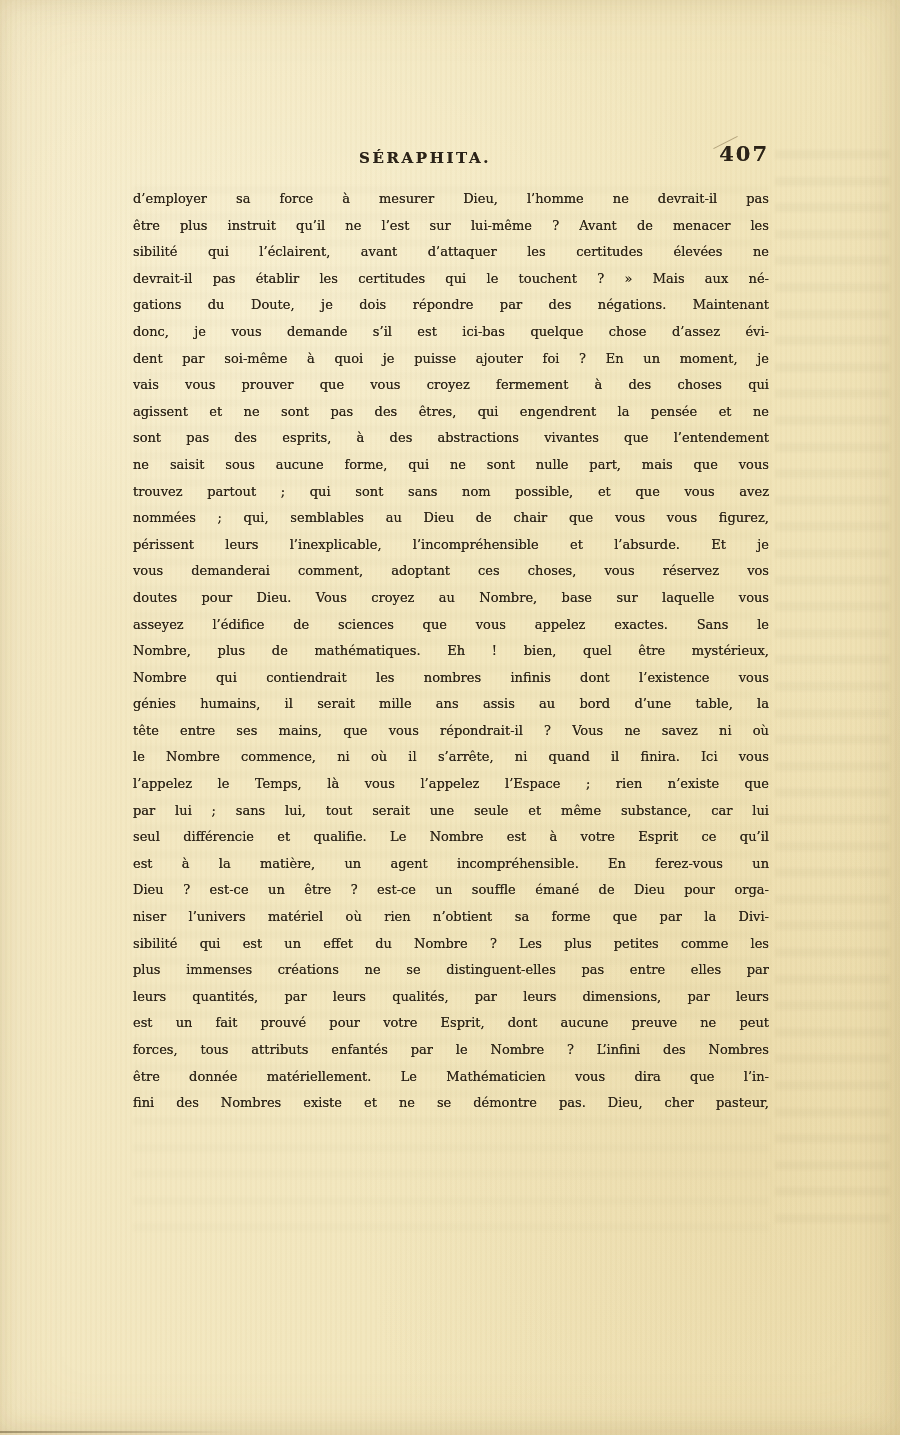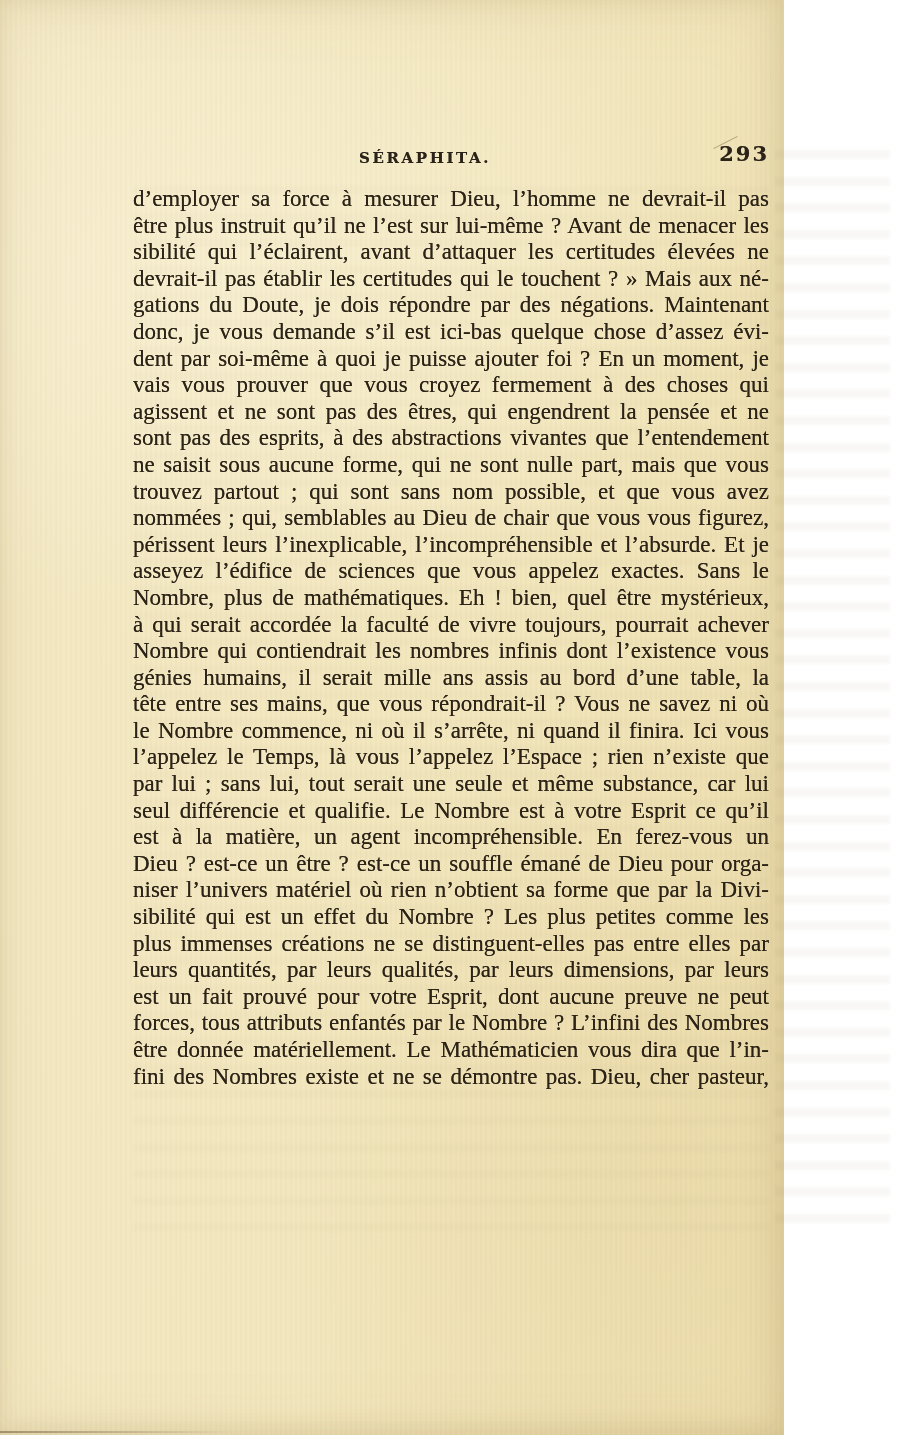"SÉRAPHITA." .page { width: 784px -> 900px }
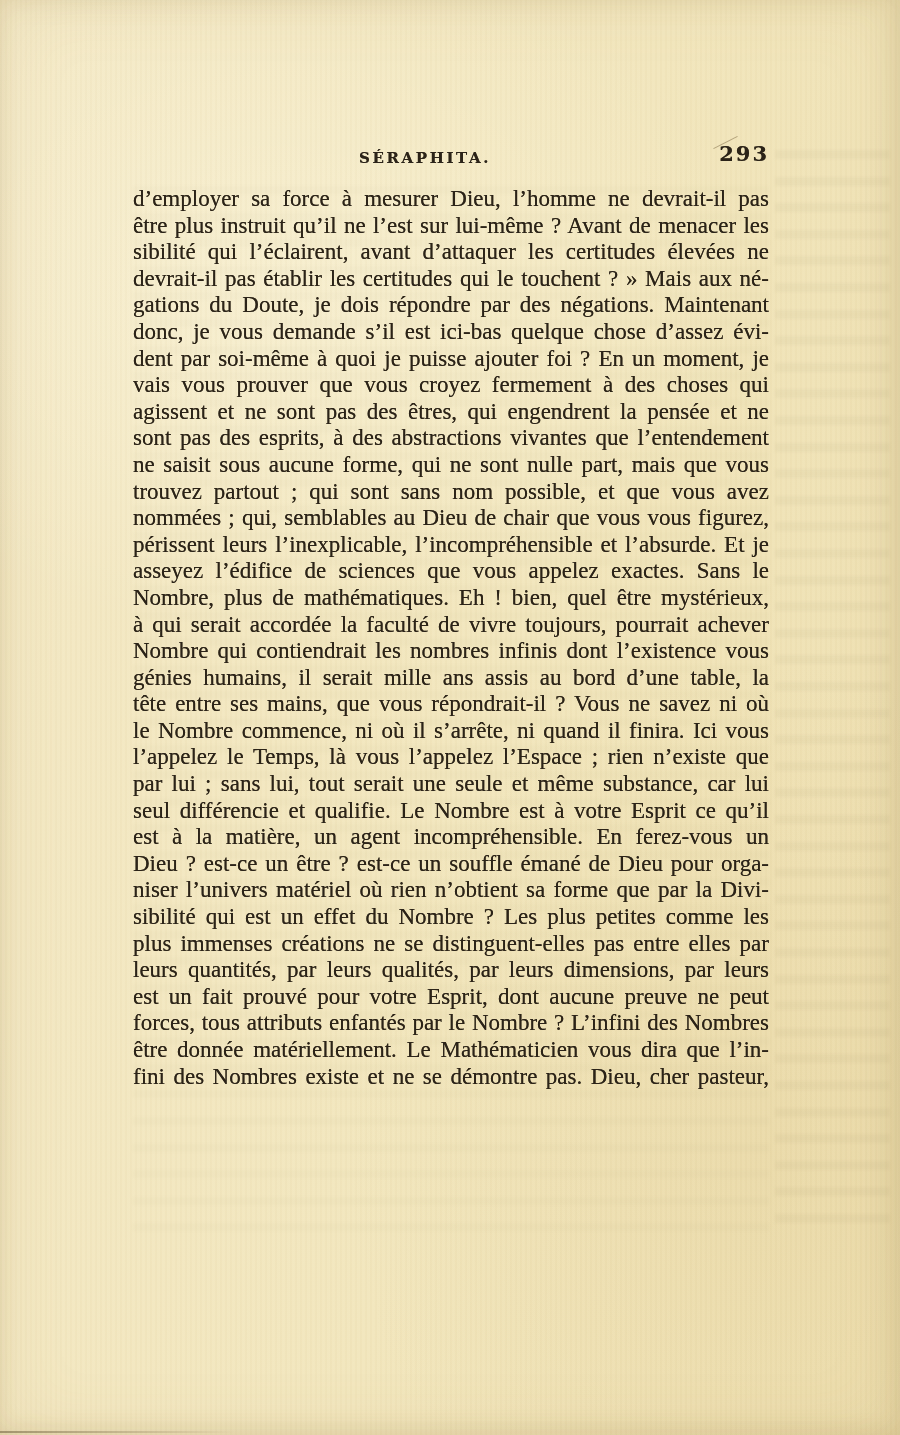"293" span.page-num { text: 293 -> 407 }
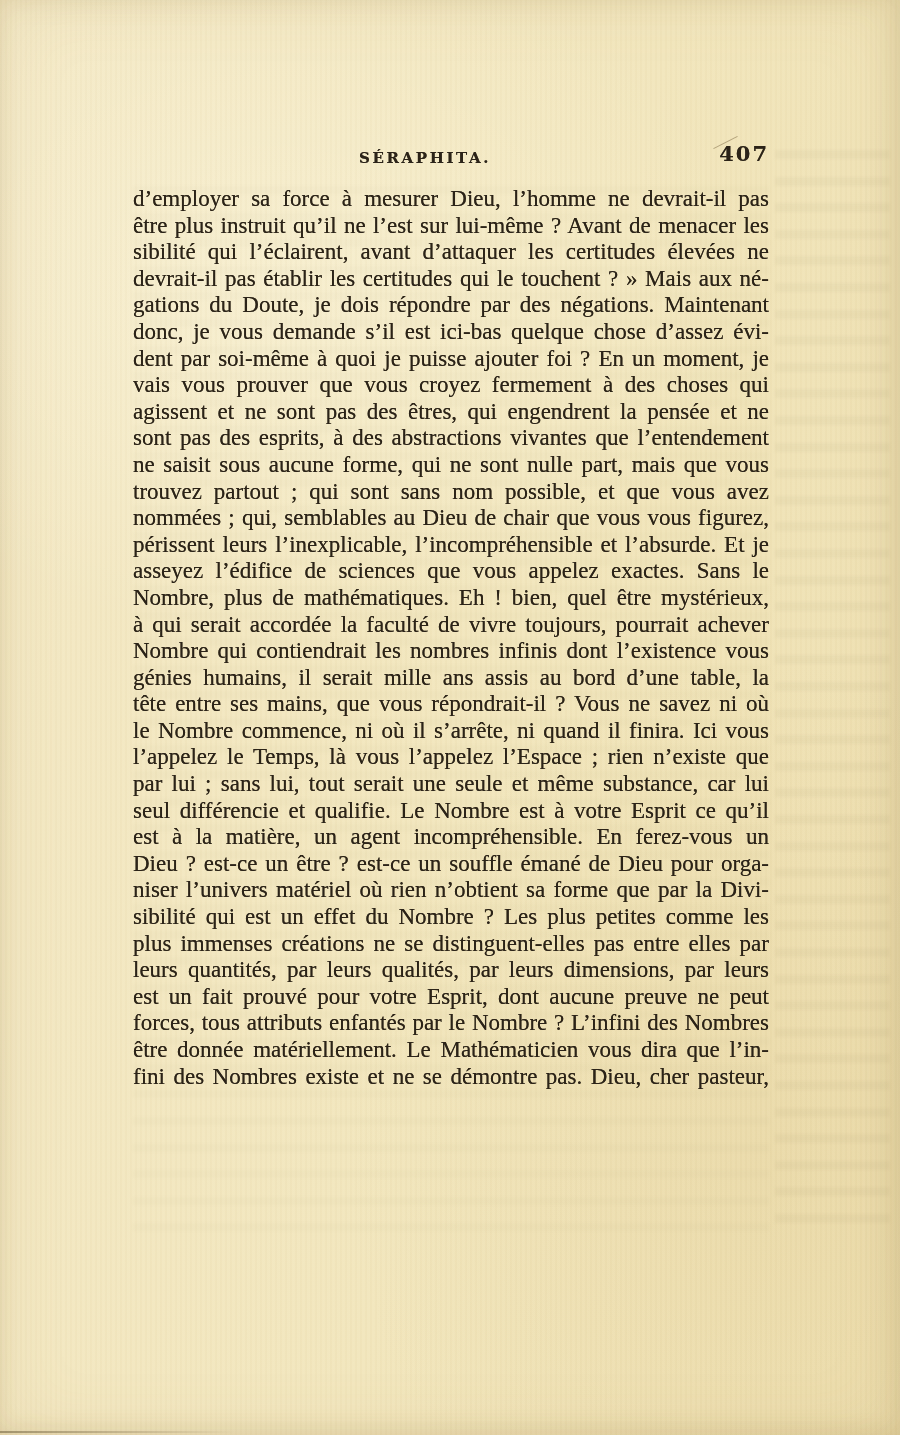"d’employer sa force à mesurer" .text-block .line { font-family: Liberation Serif, serif -> none; font-size: 23px -> 13px }
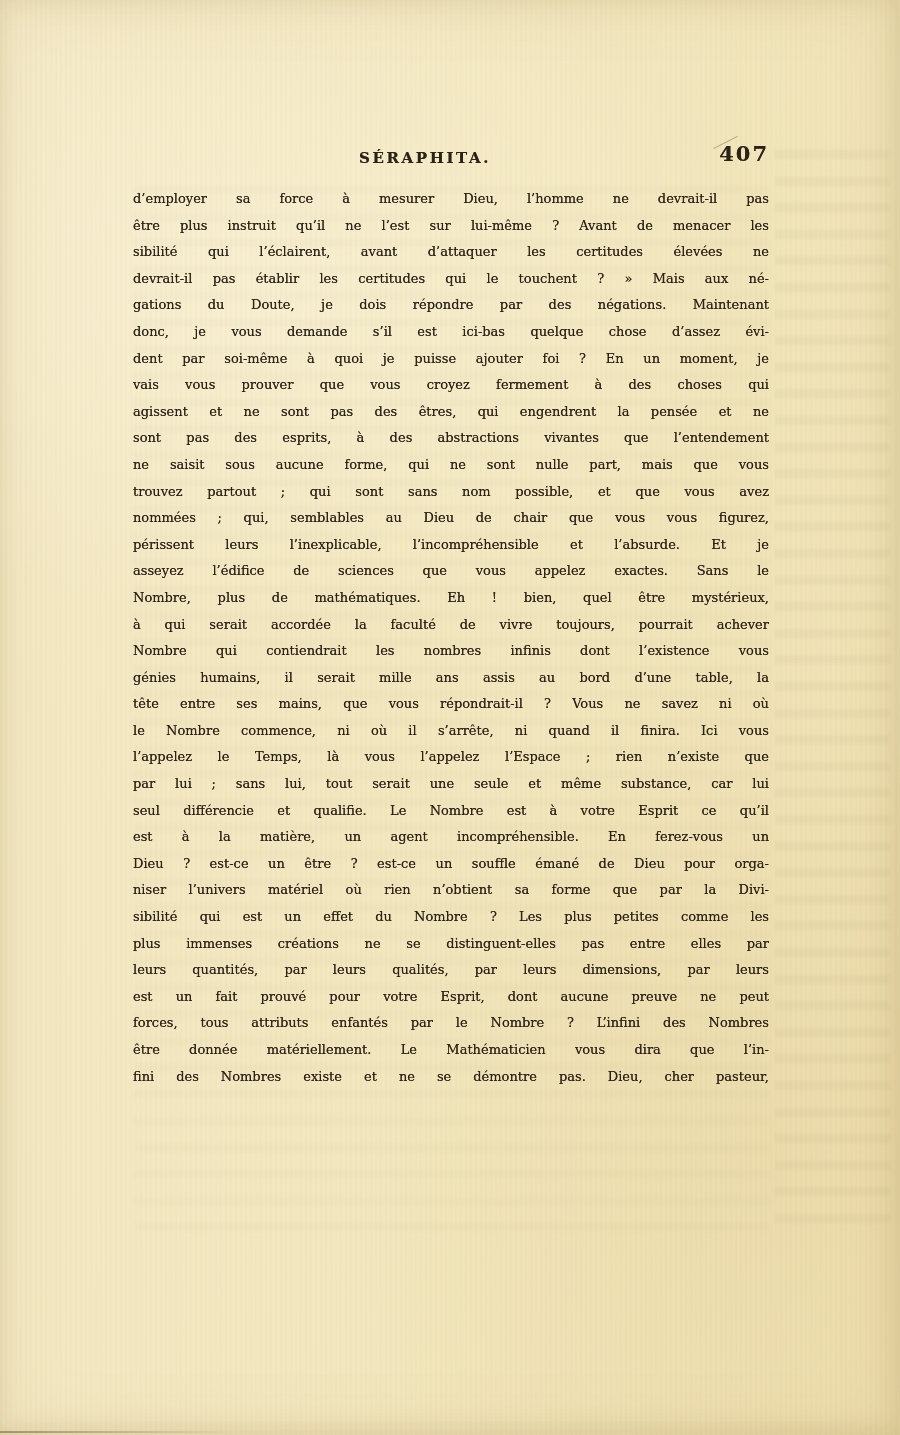"vous demanderai comment, adoptant ces" div.line { html: none -> <div>vous demanderai comment, adoptant ces choses, vous réservez vos</div> }
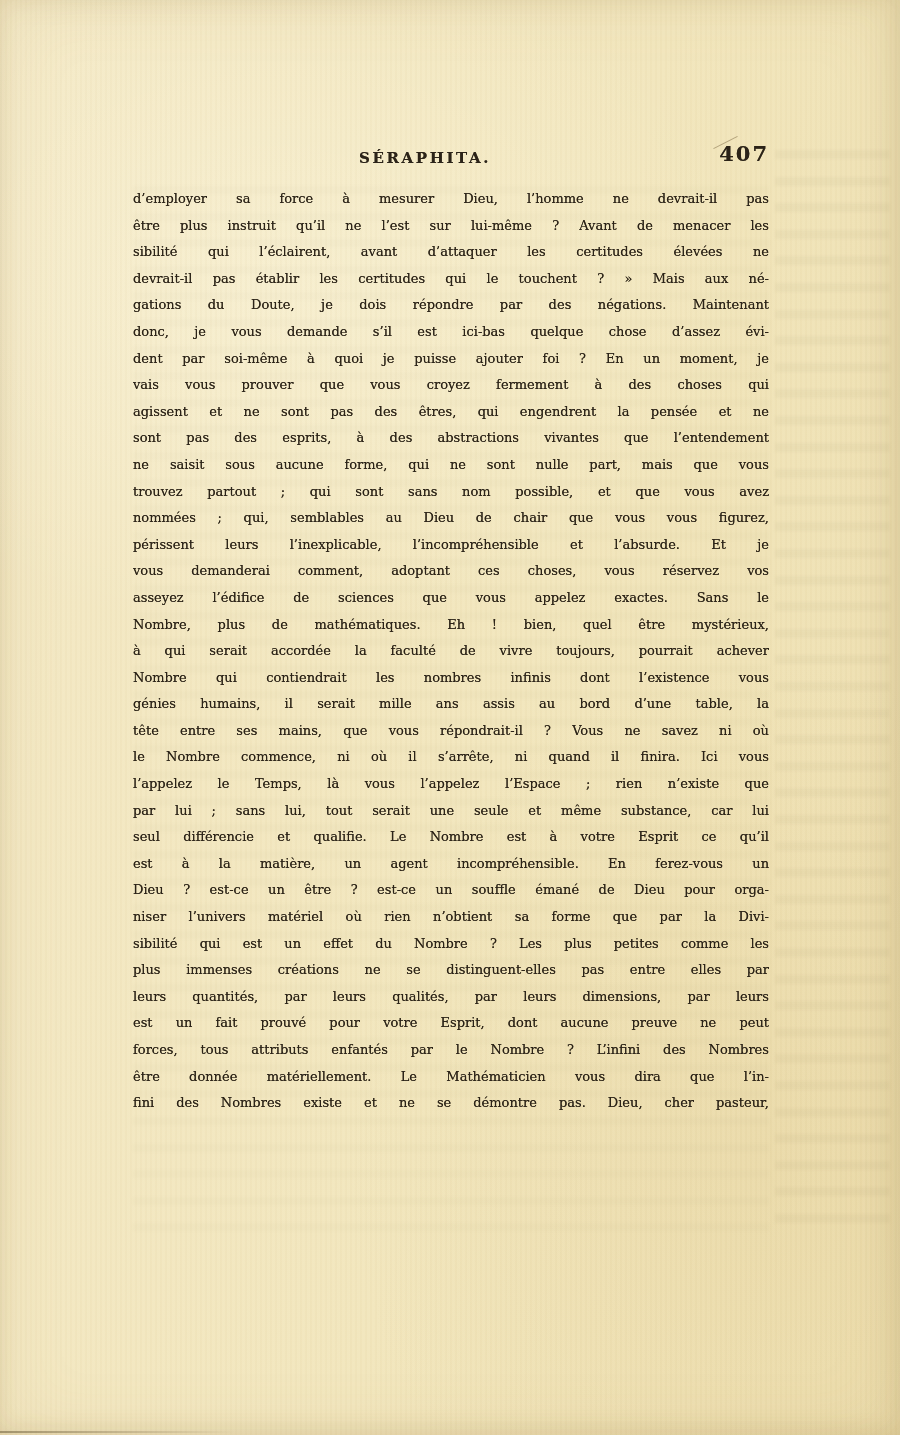"doutes pour Dieu. Vous croyez" div.line { html: none -> <div>doutes pour Dieu. Vous croyez au Nombre, base sur laquelle vous</div> }
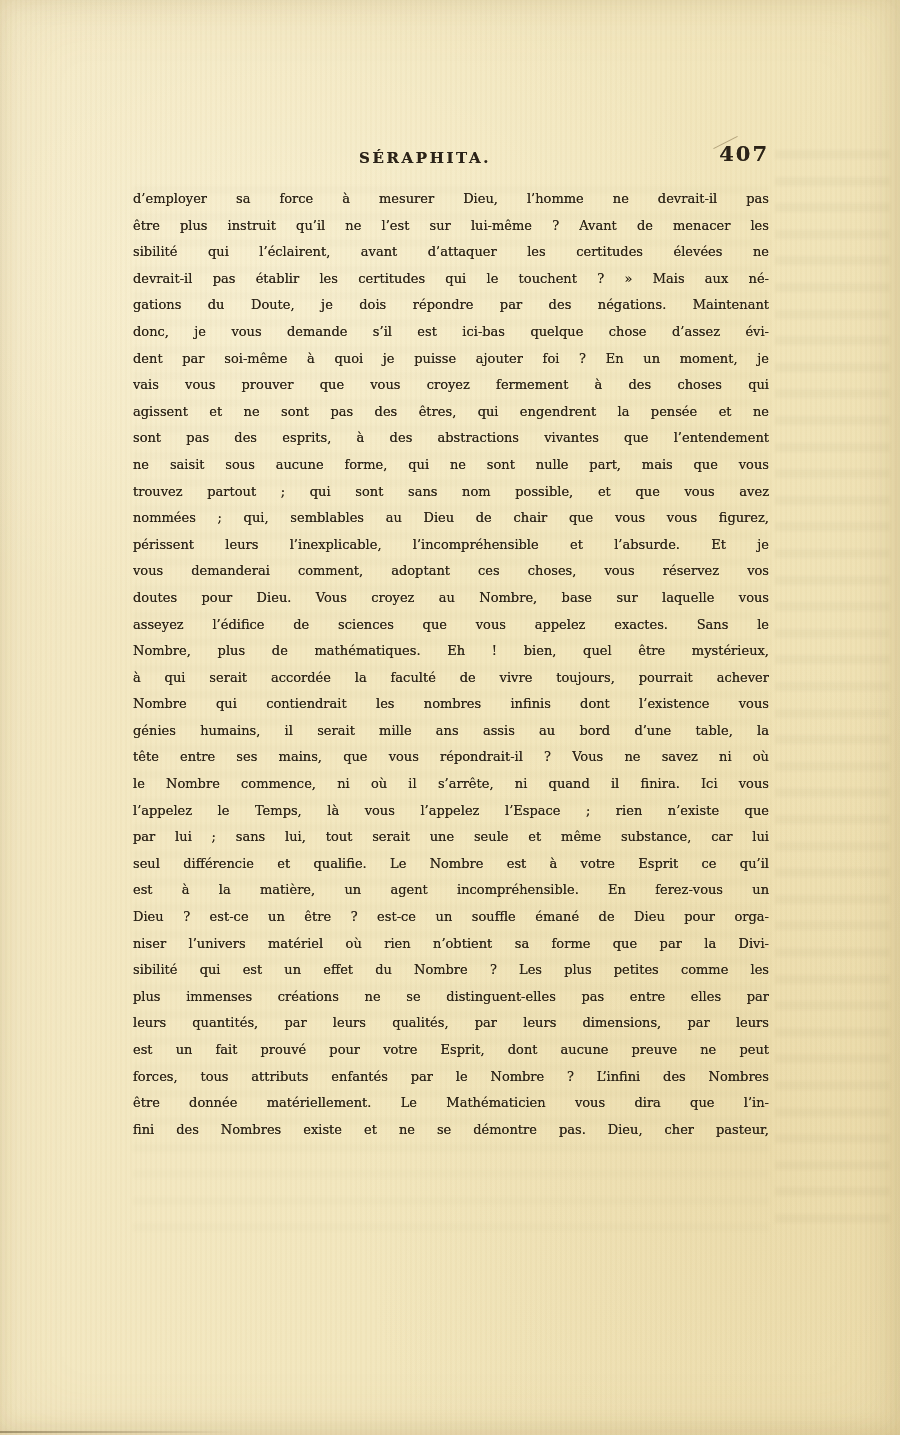"à qui serait accordée la" div.line { html: <div>à qui serait accordée la faculté de vivre toujours, pourrait achever</div> -> none }
